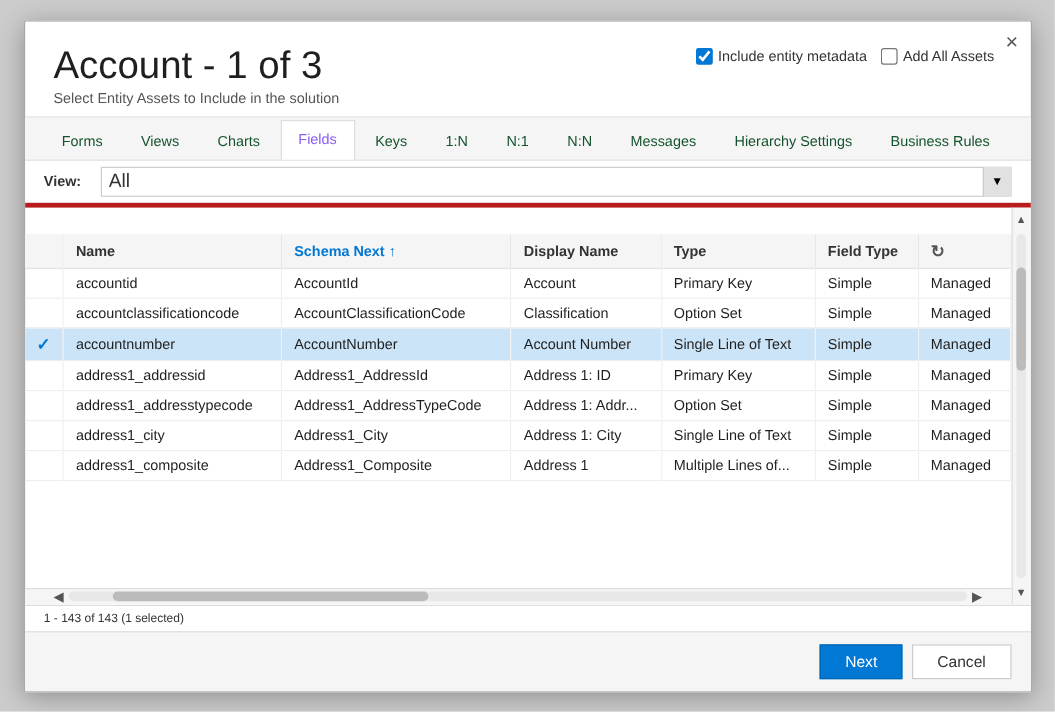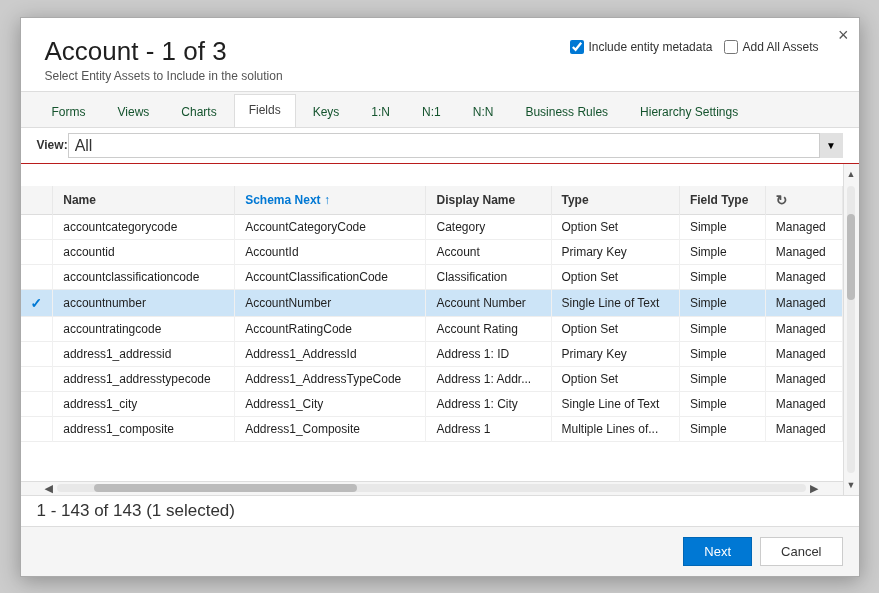"Account - 1 of 3" .dialog-title { font-size: 26px -> 32px }
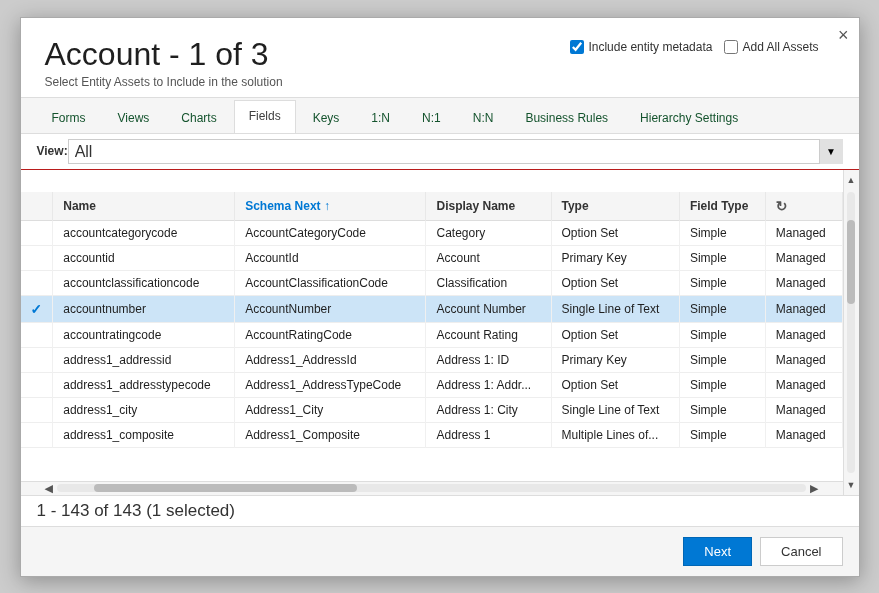"Include entity metadata" .header-right { right: 40px -> 30px }
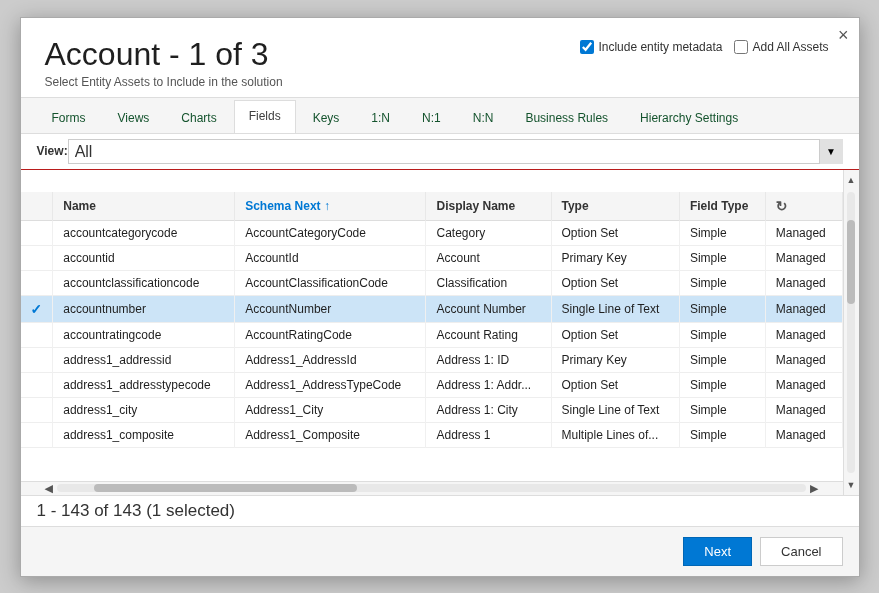"Fields" .tab.active { color: #404040 -> #8b5cf6 }
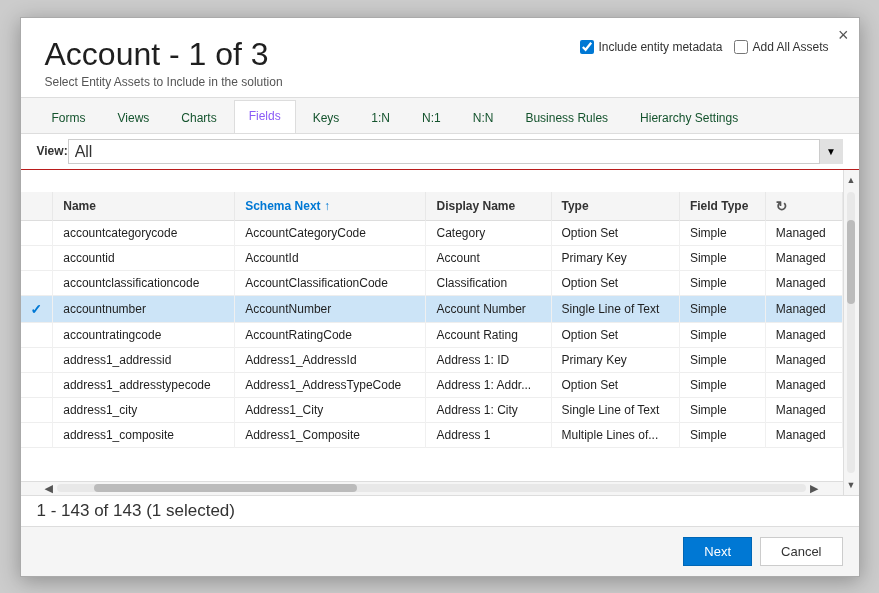"Messages" div.tab { html: none -> <div>Messages</div> }
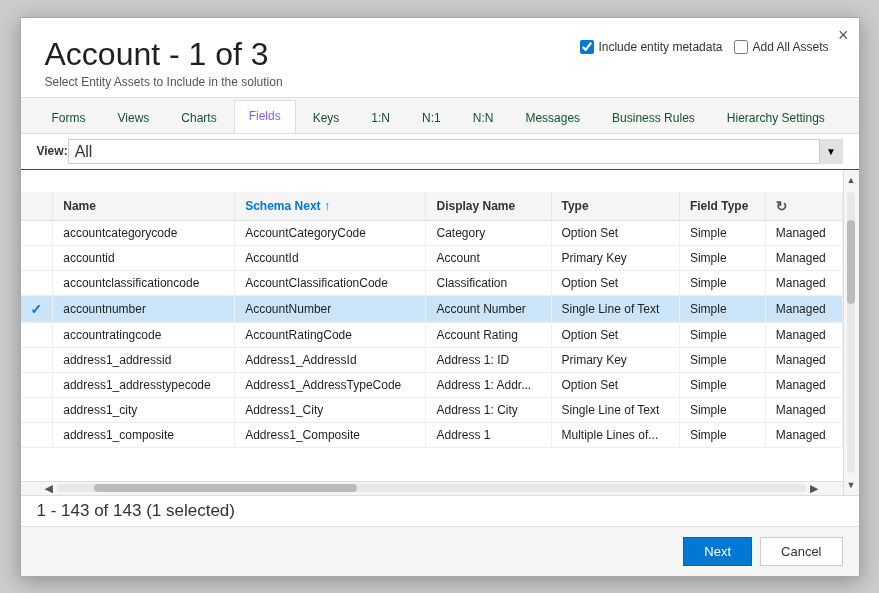"Business Rules" div.tab { order: before "Hierarchy Settings" -> after "Hierarchy Settings" }
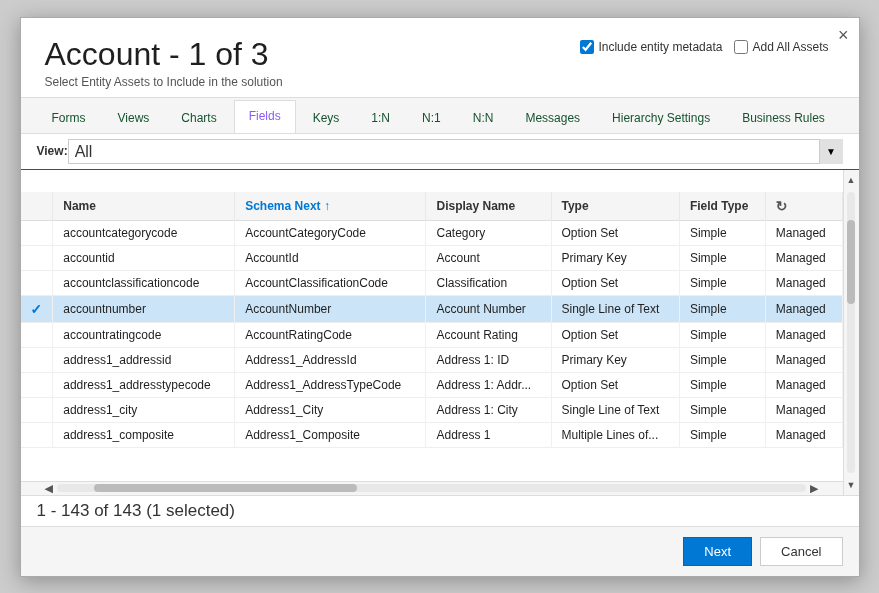"View:" .view-bar { border-bottom: 1px solid #b91c1c -> 4px solid #b91c1c; gap: 0 -> 16px }
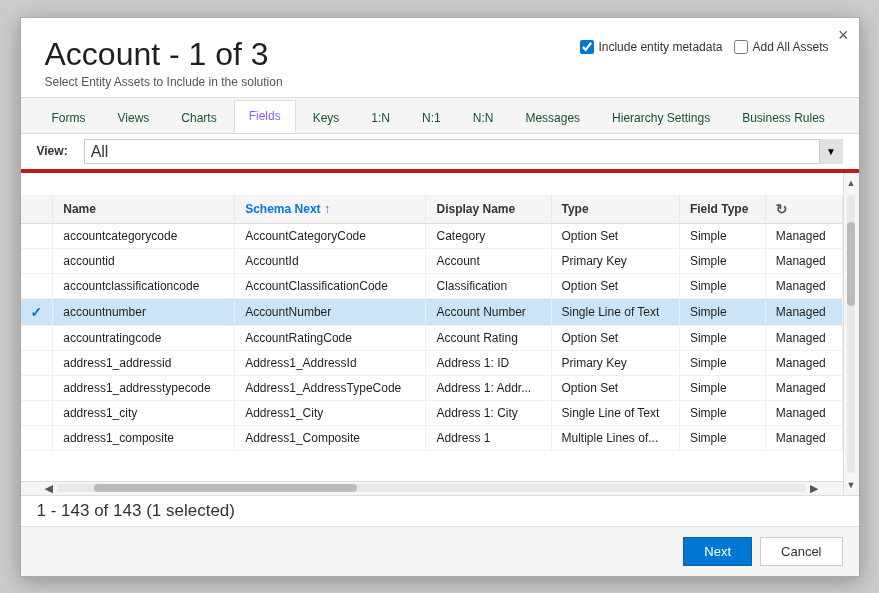"accountcategorycode" tr { html: <tr> <td></td> <td>accountcategorycode</td> <td>AccountCategoryCode</td> <td>Category</td> <td>Option Set</td> <td>Simple</td> <td>Managed</td> </tr> -> none }
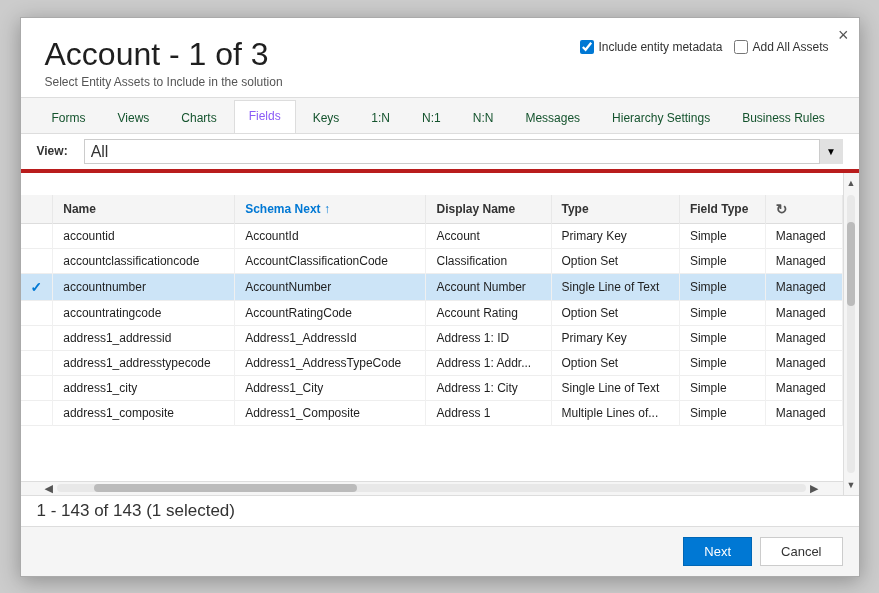"accountratingcode" tr { html: <tr> <td></td> <td>accountratingcode</td> <td>AccountRatingCode</td> <td>Account Rating</td> <td>Option Set</td> <td>Simple</td> <td>Managed</td> </tr> -> none }
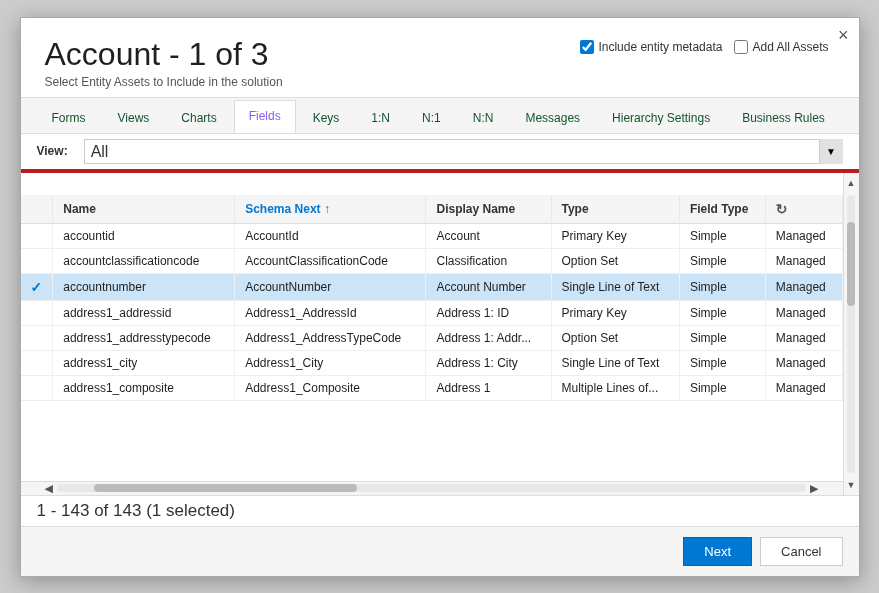"1 - 143 of 143" .status-bar { font-size: 17px -> 10px }
